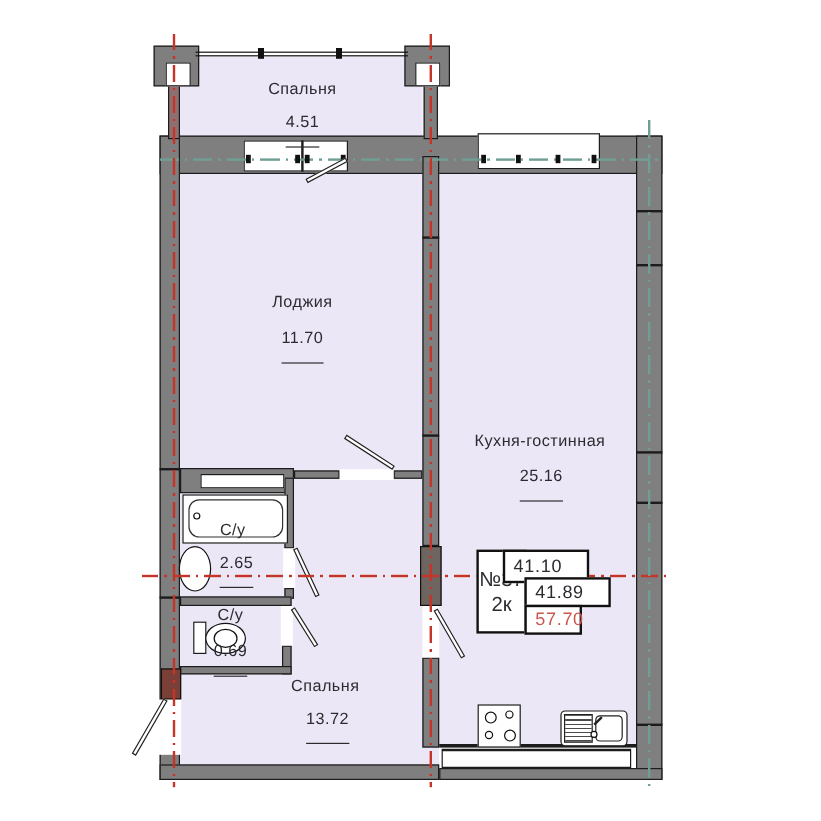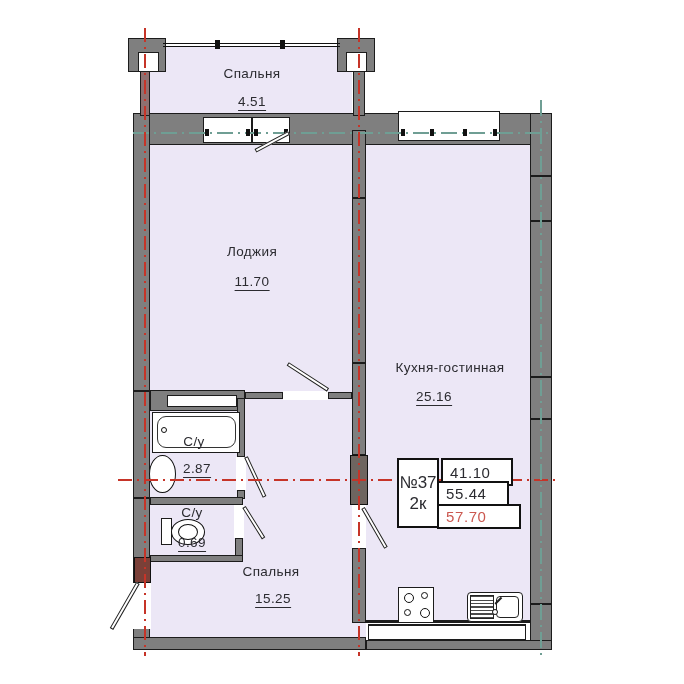"4.51" .area u { padding-bottom: 1px -> 13px }
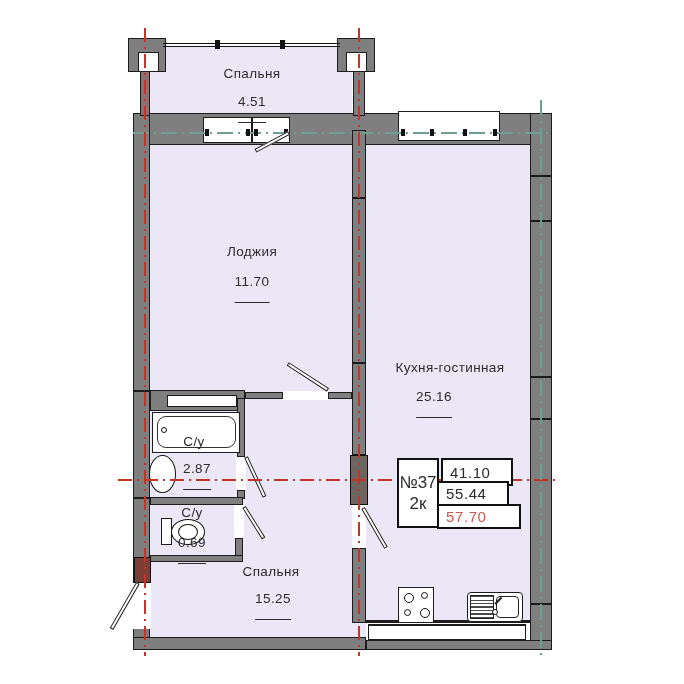"25.16" div.label { left: 434px -> 451px }
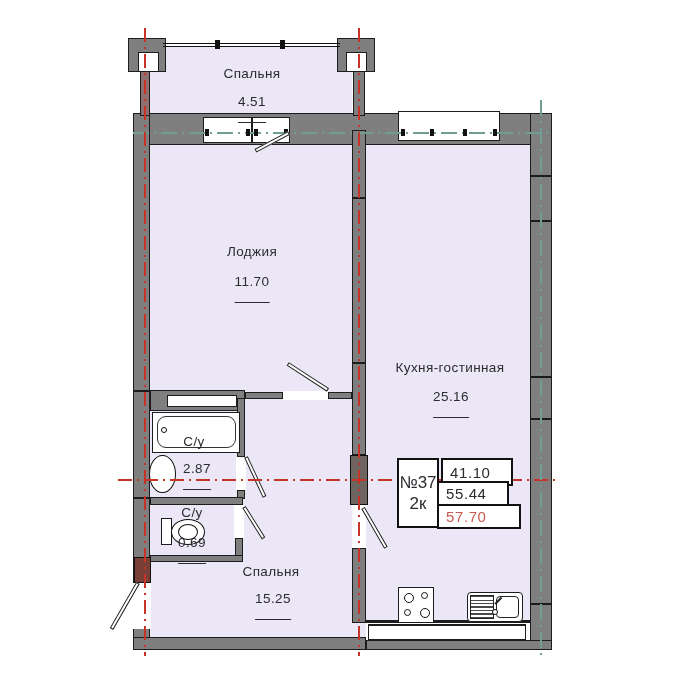"2.87" u { text: 2.87 -> 2.65 }
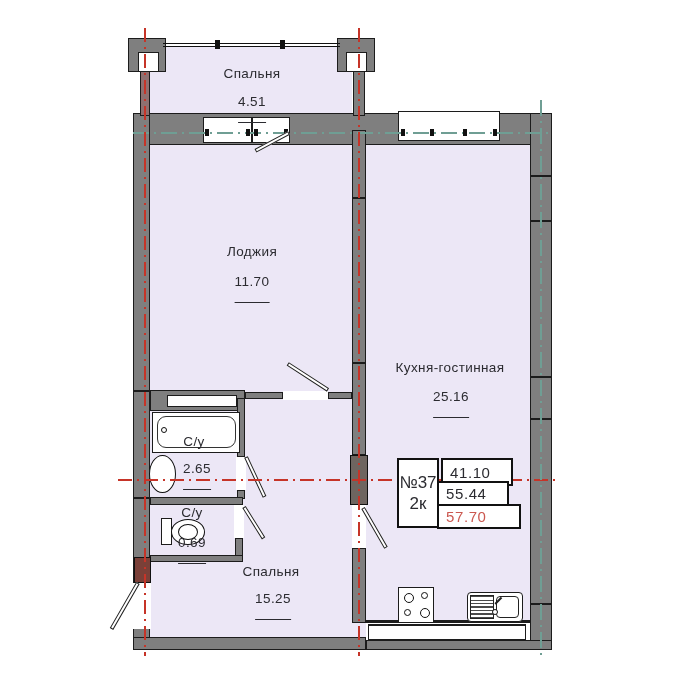"41.10" div.itcell { left: 441px -> 419px }
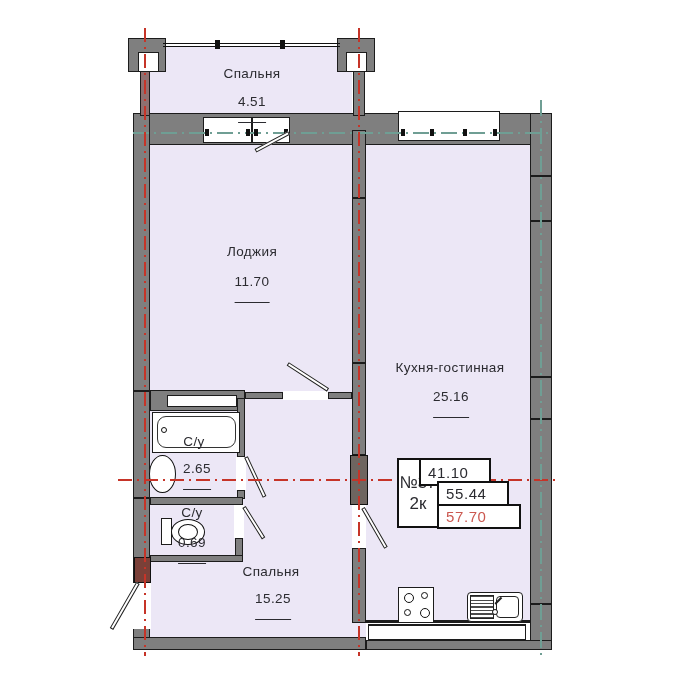"55.44" span.itnum { text: 55.44 -> 41.89 }
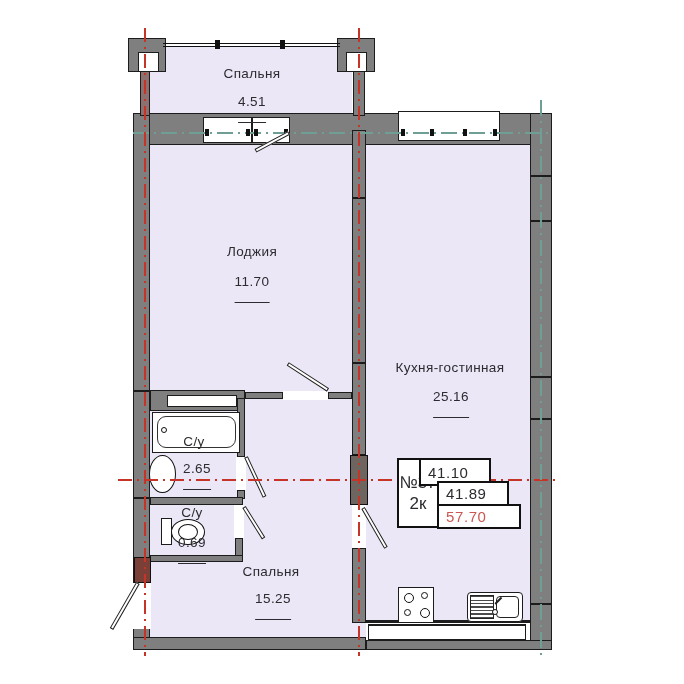"57.70" div.itcell { width: 84px -> 48px }
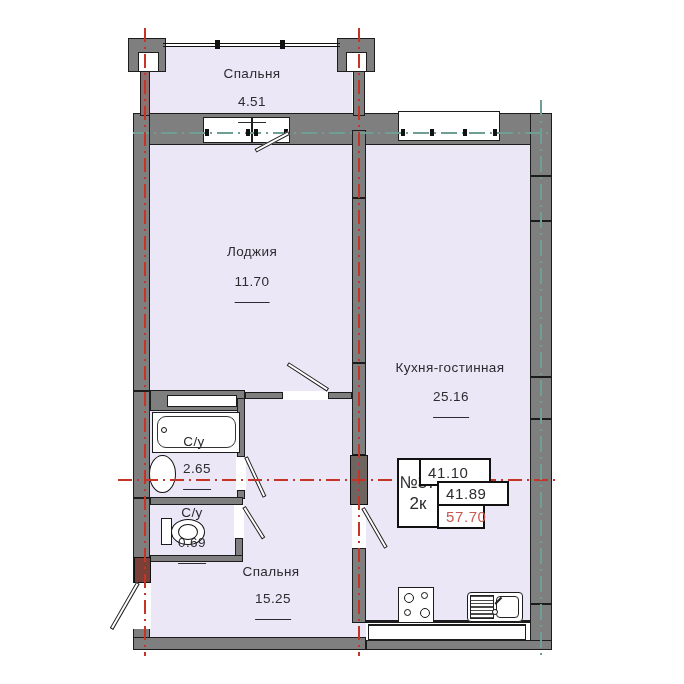"15.25" u { text: 15.25 -> 13.72 }
